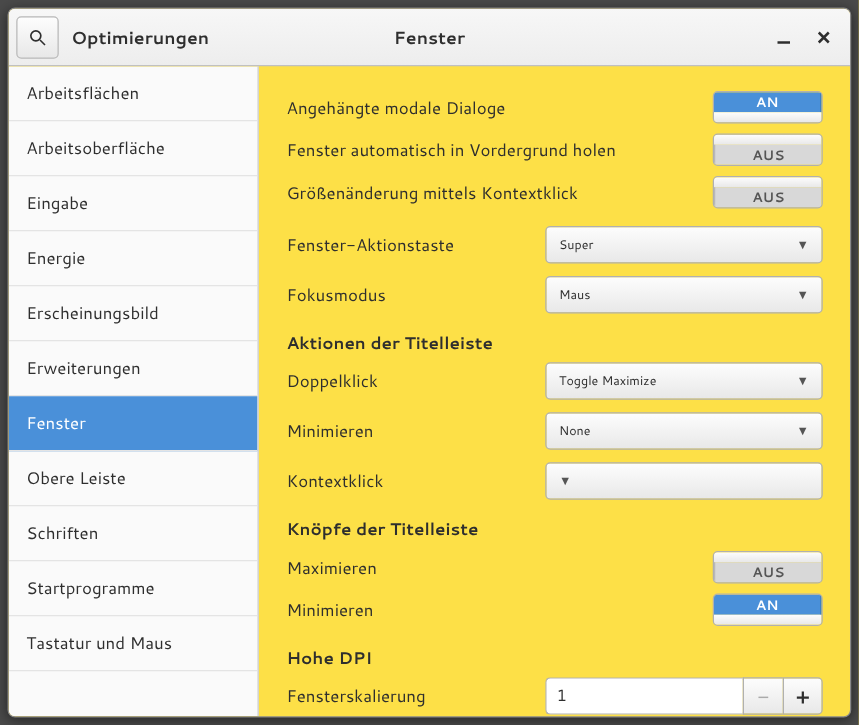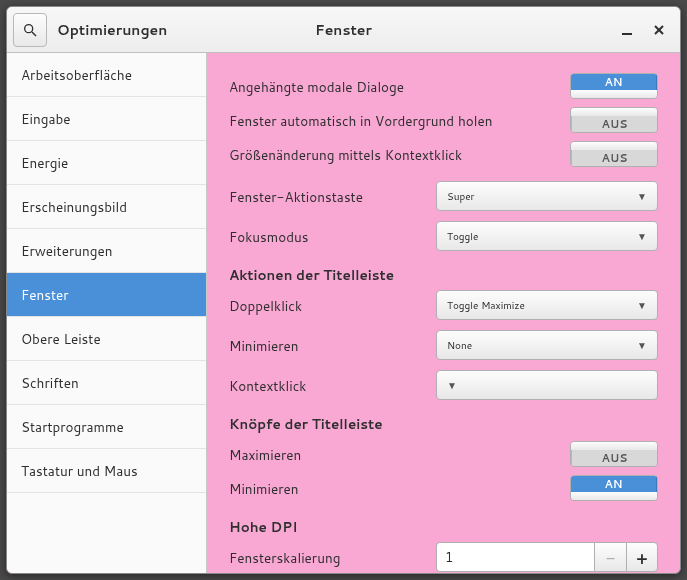"Optimierungen" .window { background: #f9a8d4 -> #fde047 }
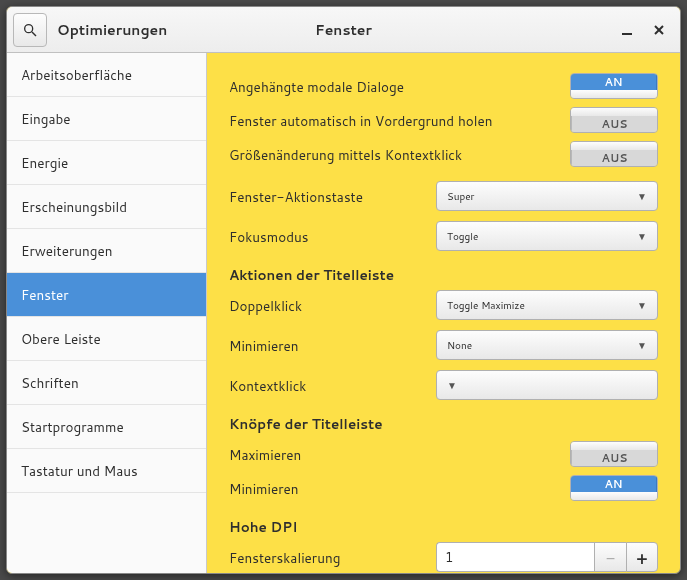"Arbeitsflächen" div.sidebar-item { html: none -> <div>Arbeitsflächen</div> }
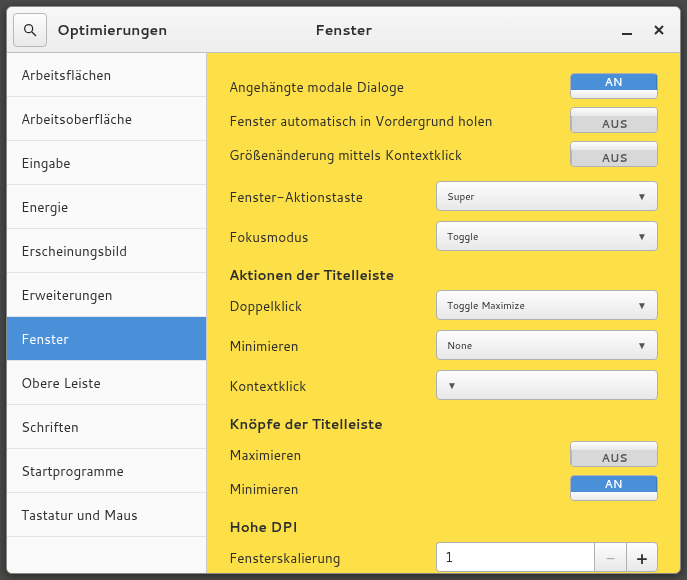"Toggle" span.dd-value { text: Toggle -> Maus }
